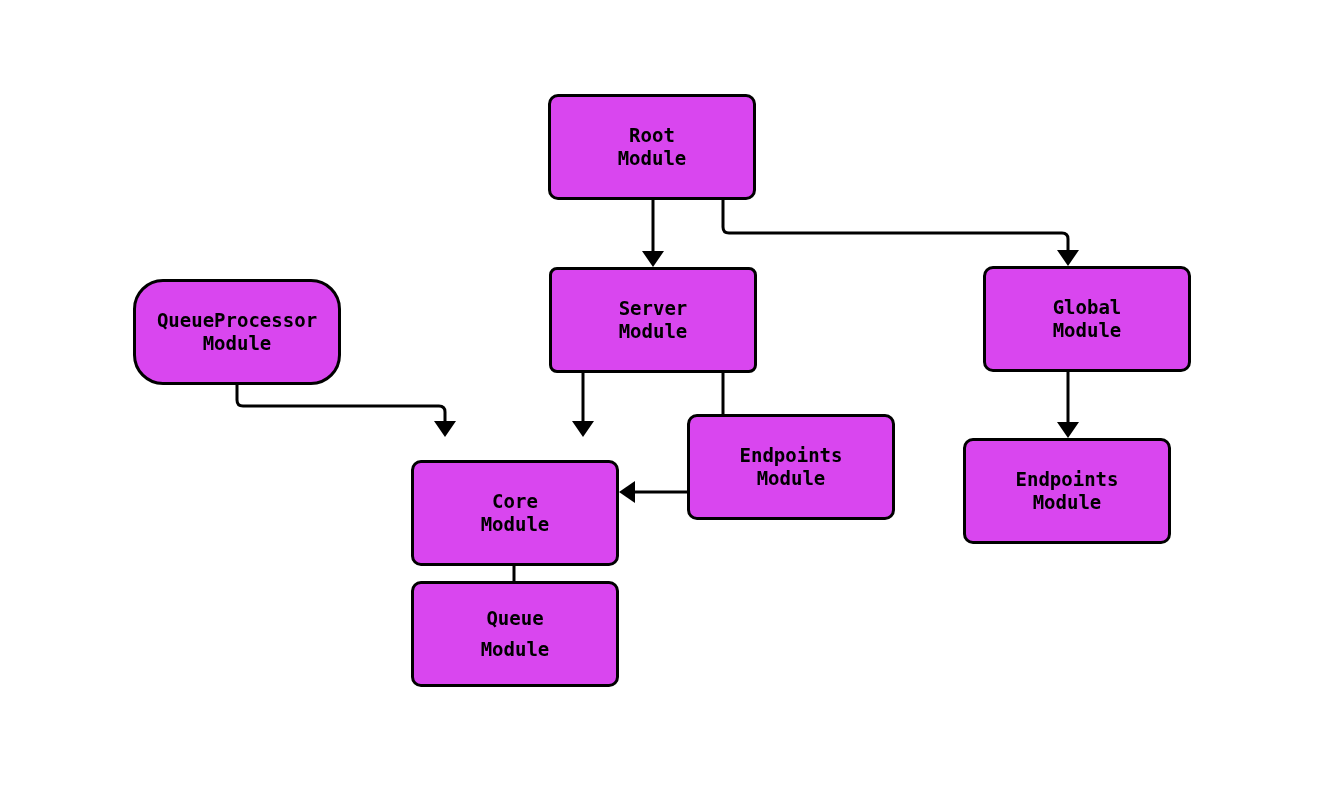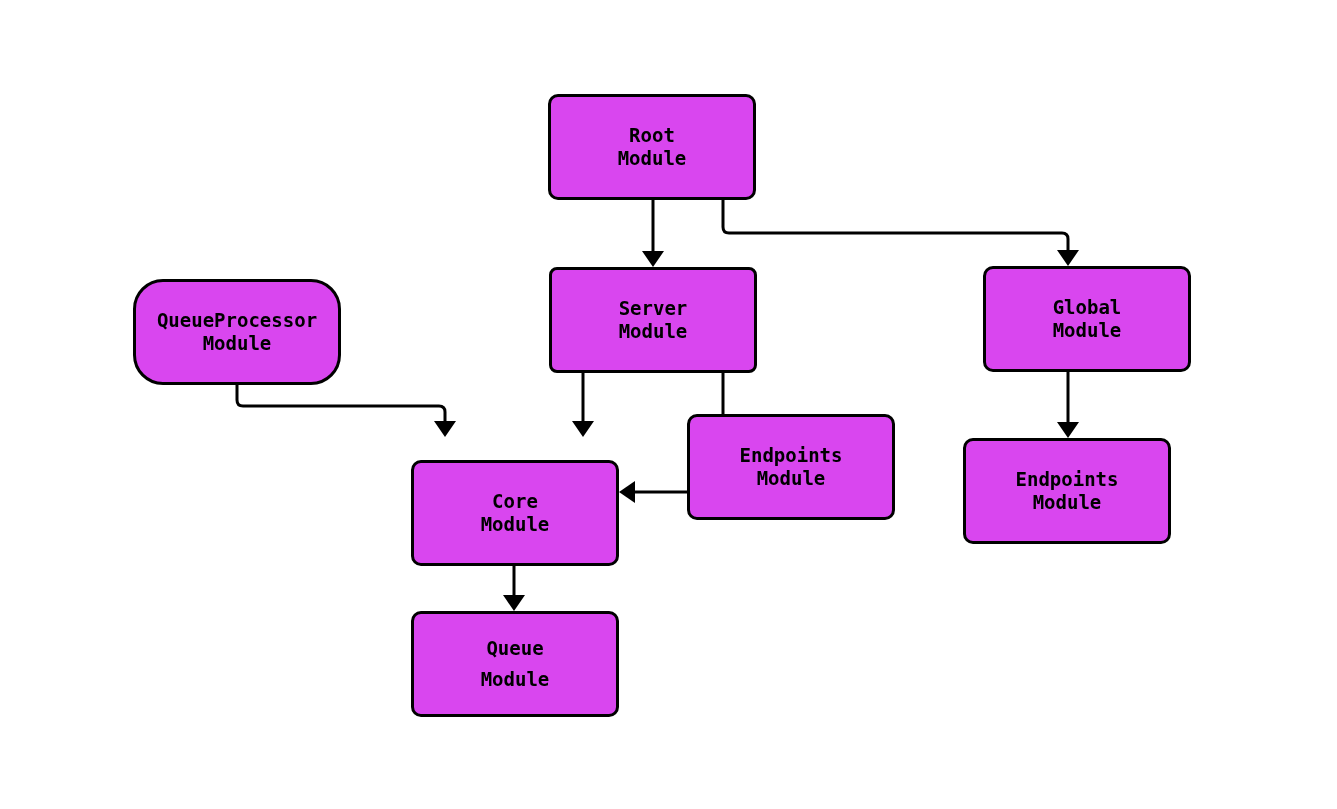"Queue" div.node { top: 611px -> 581px }
